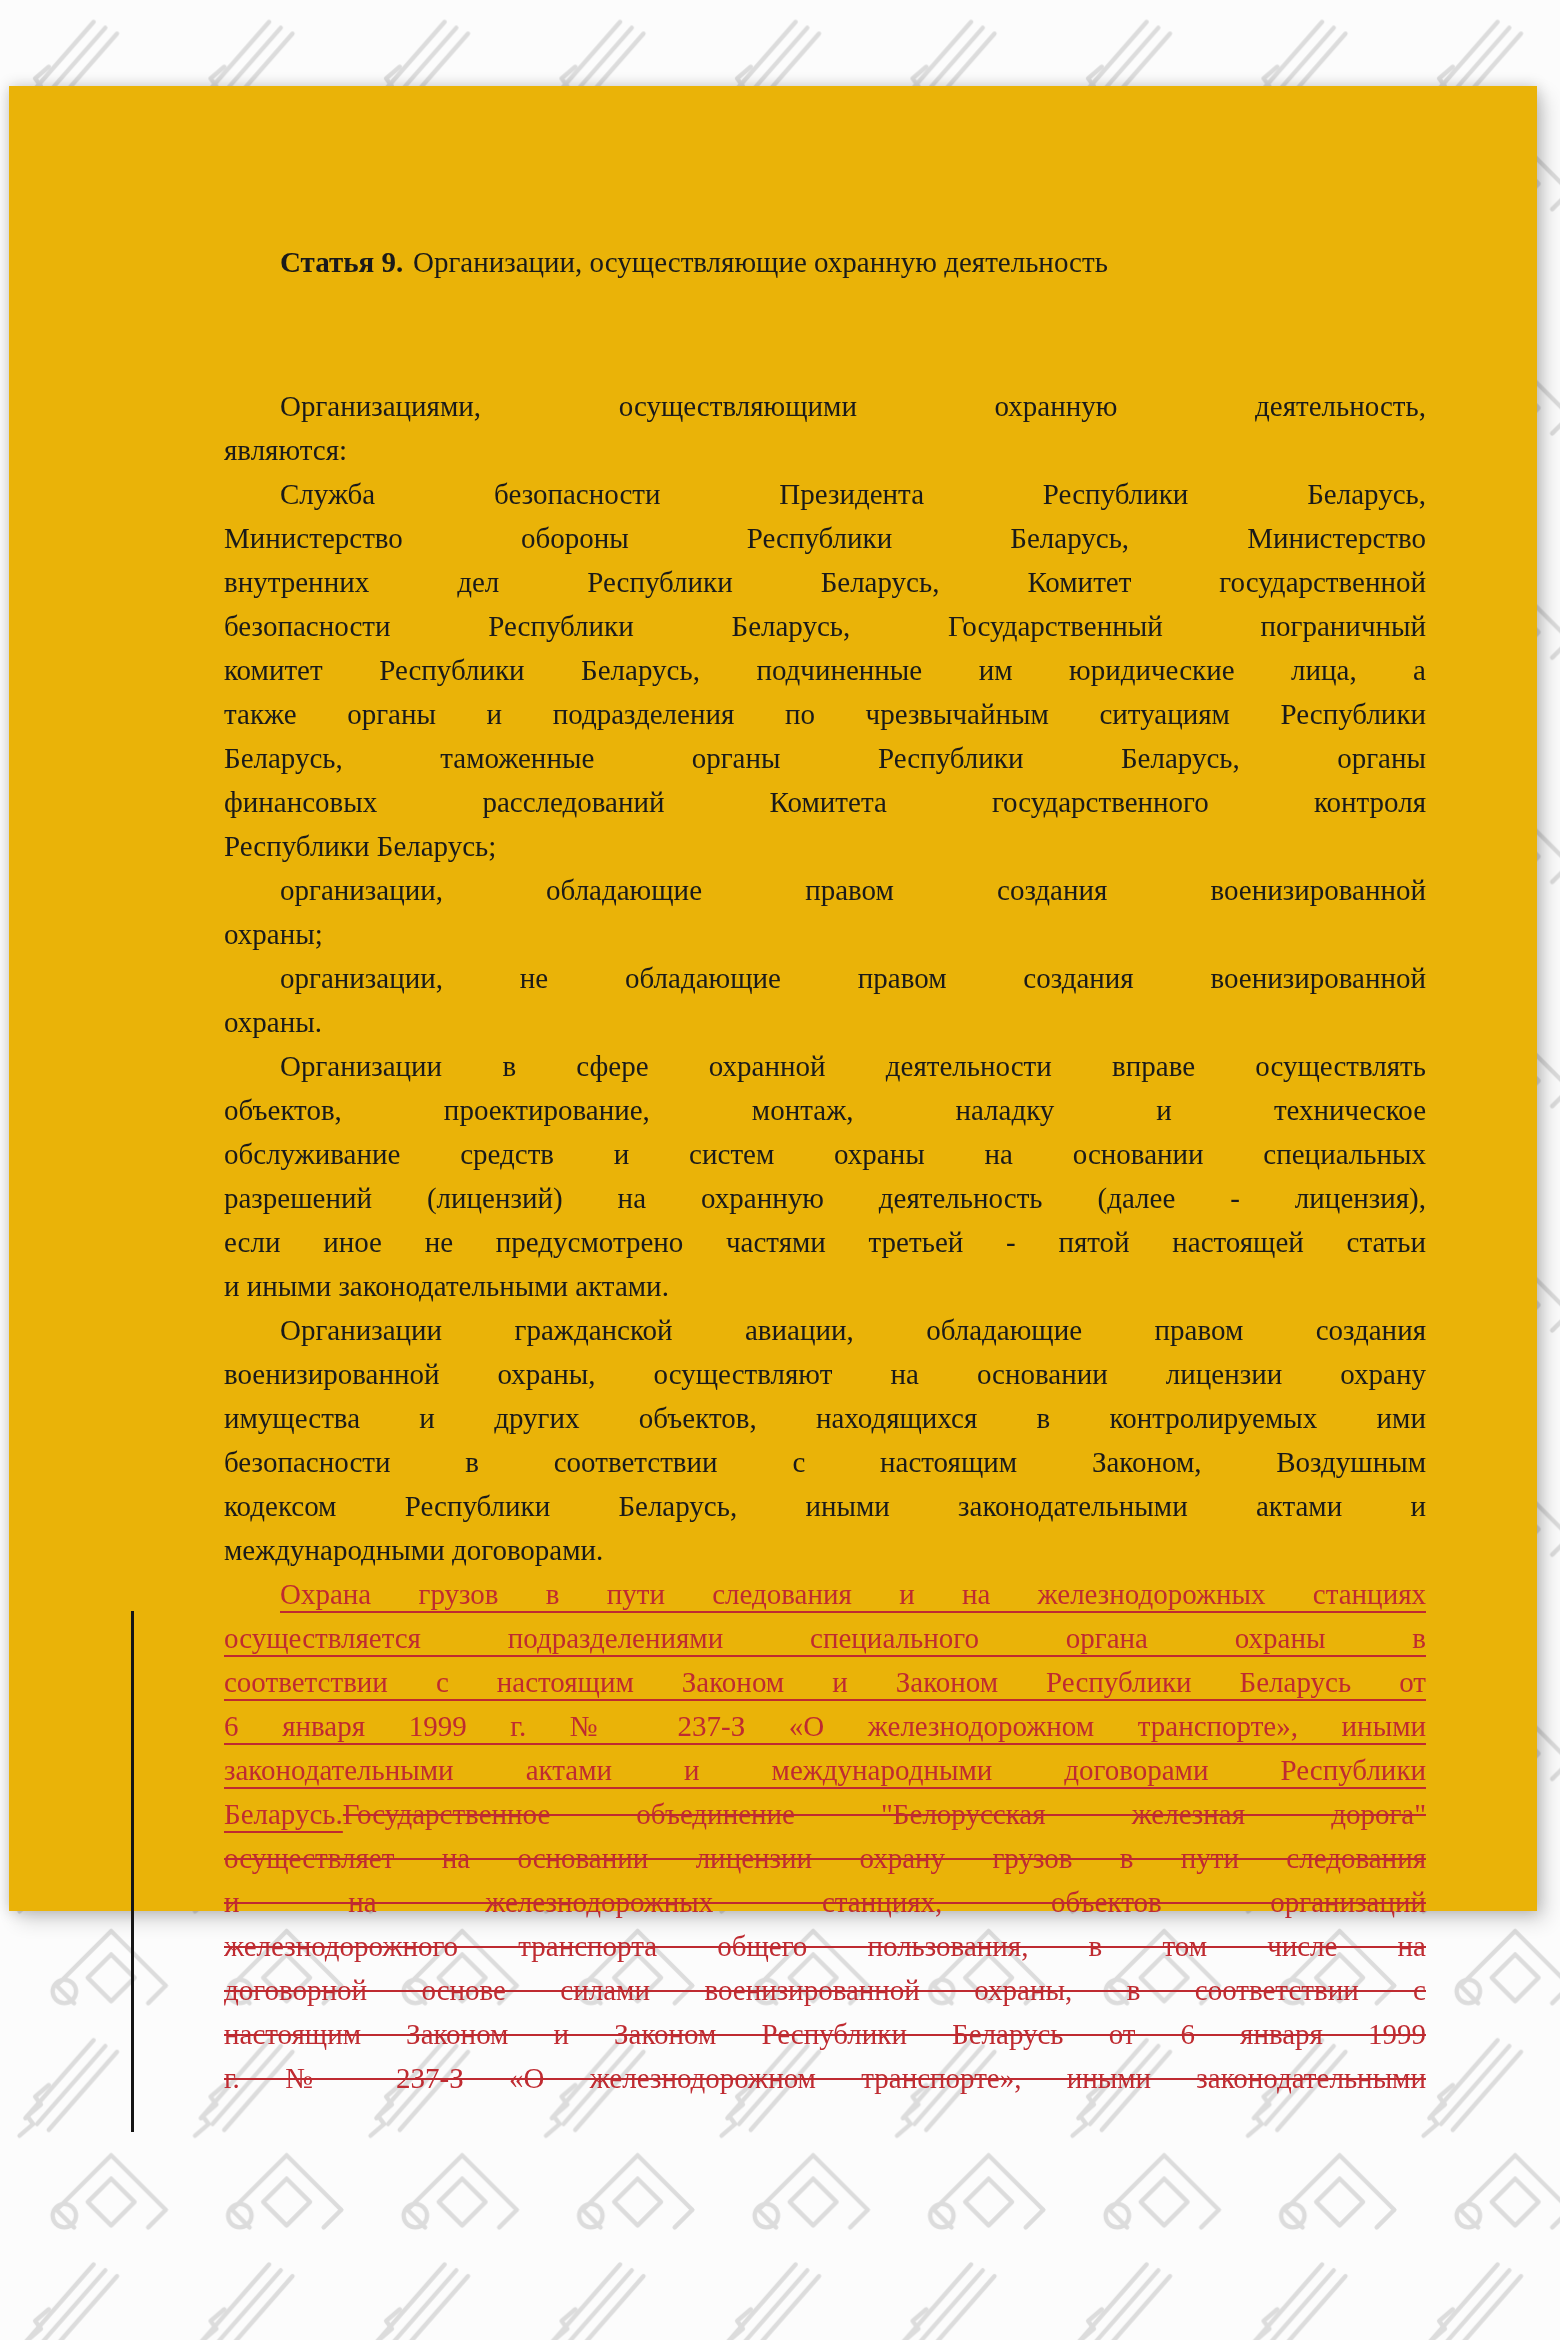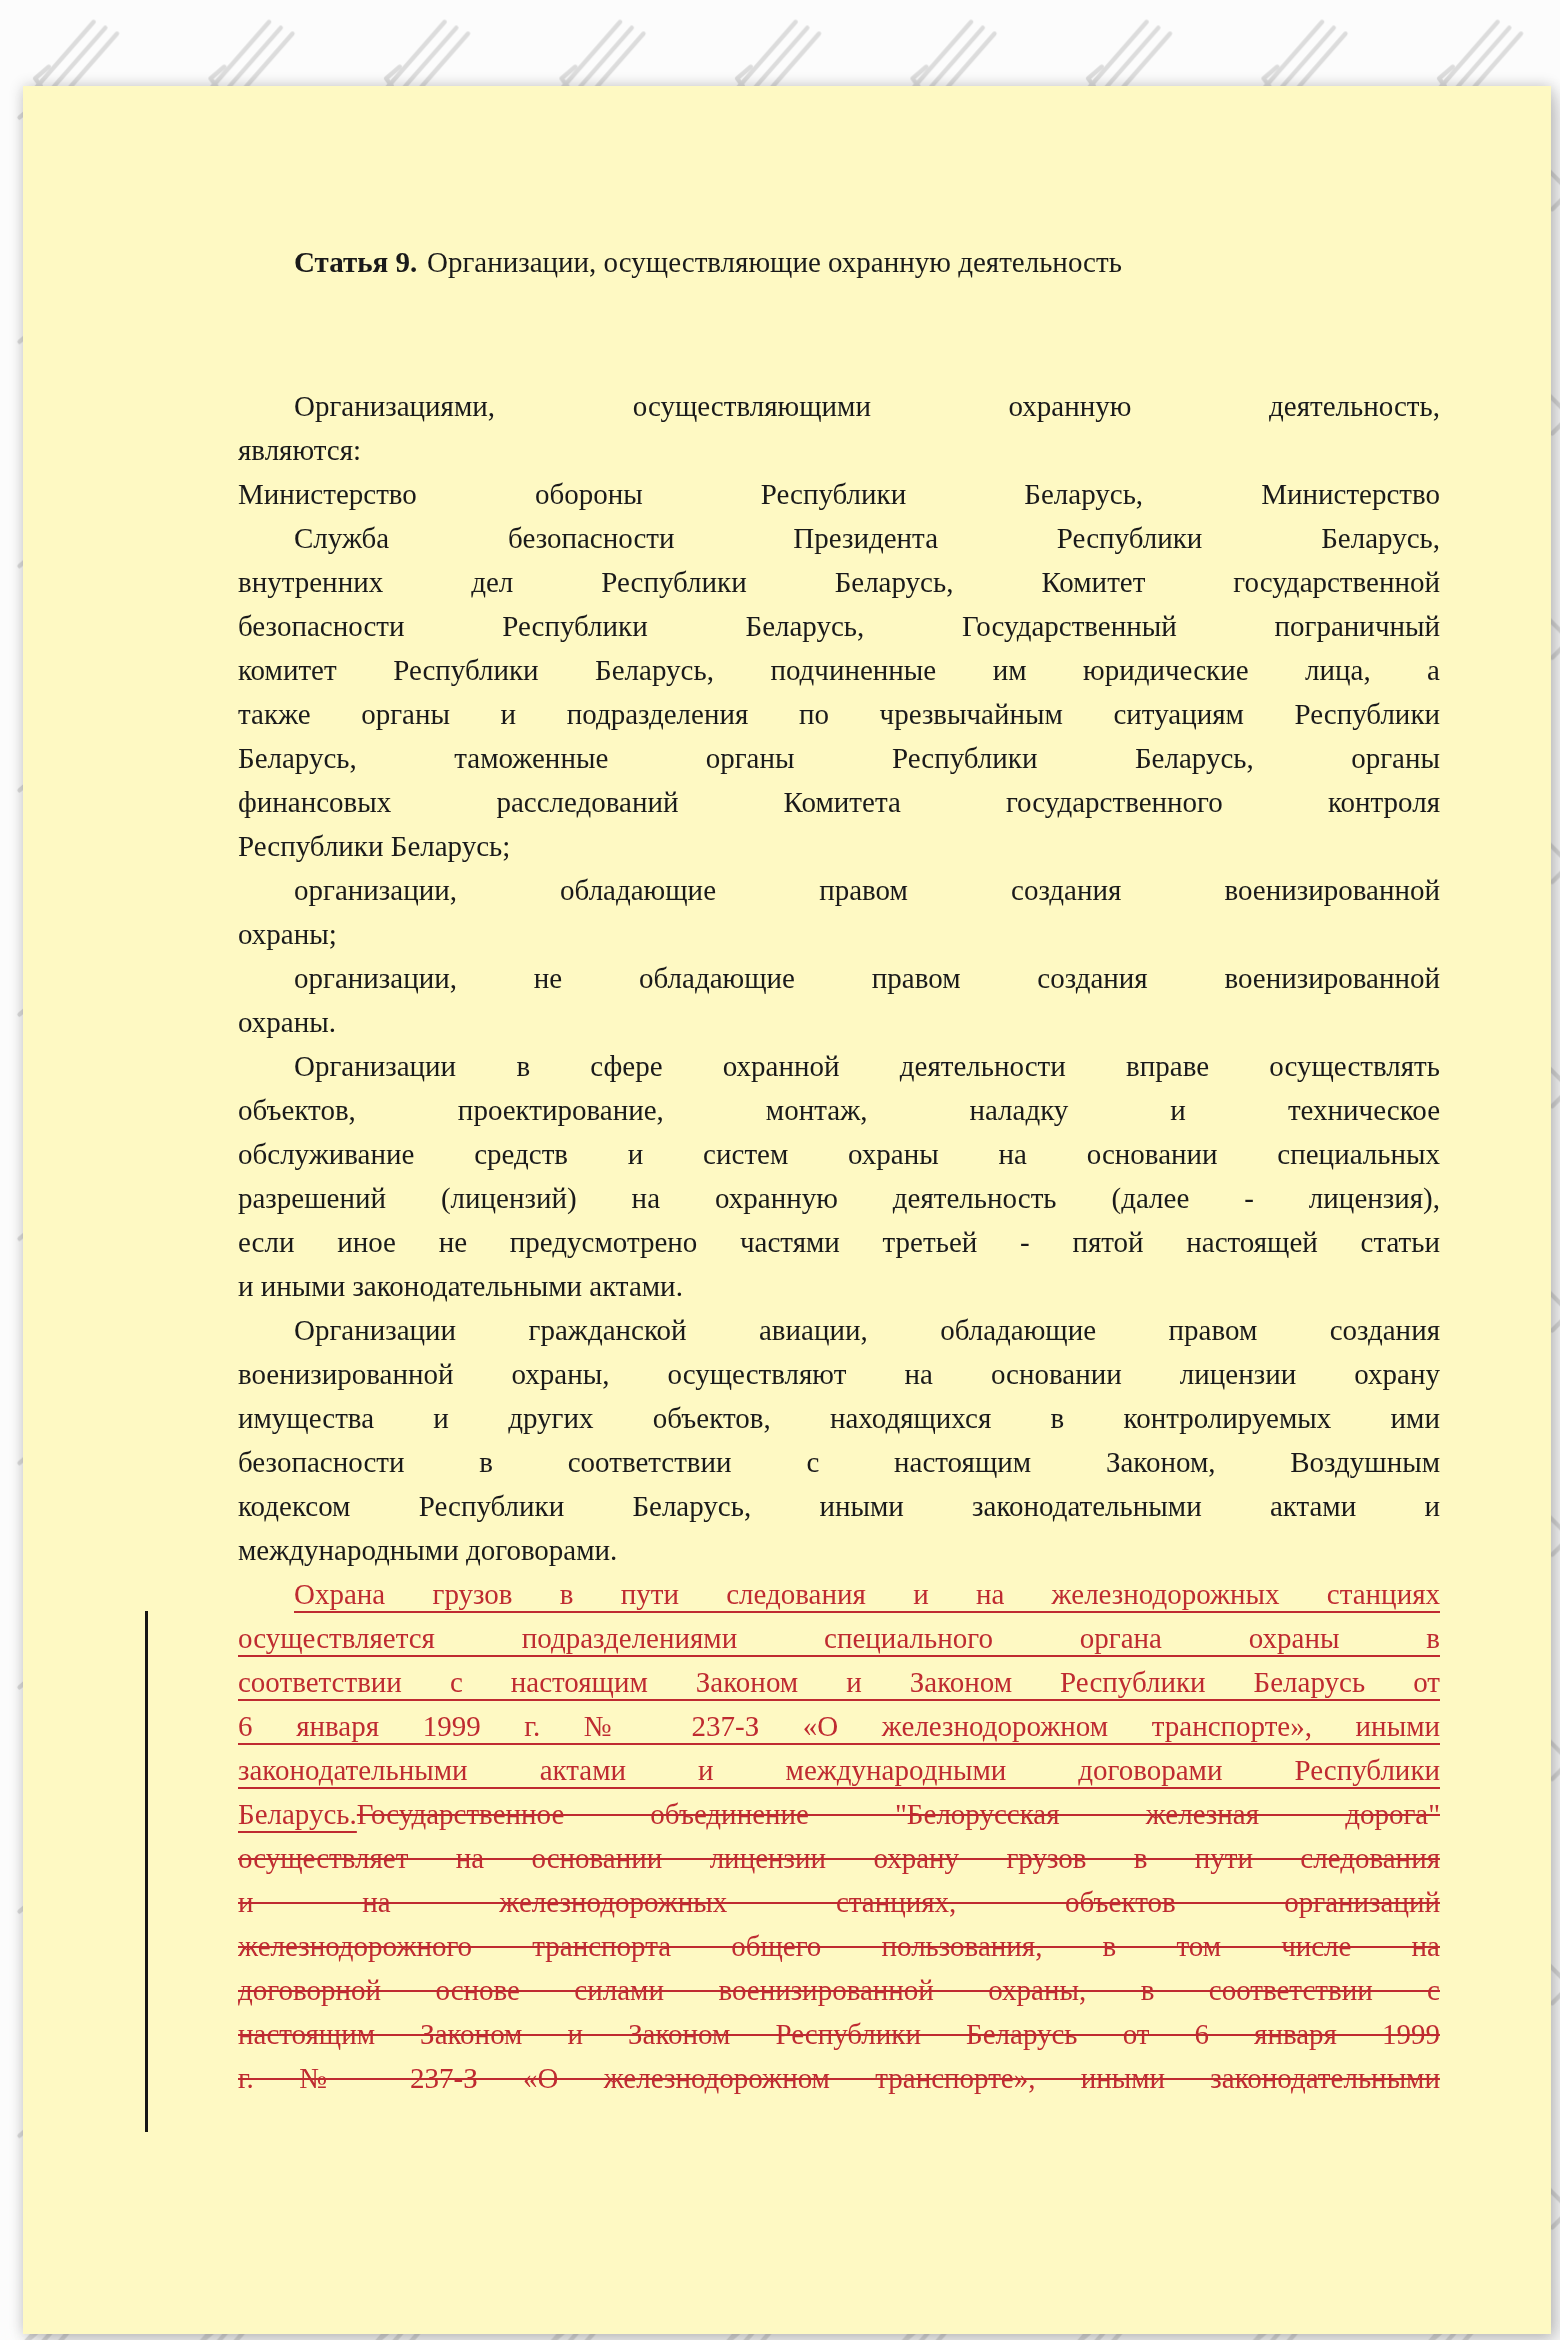"Статья 9. Организации, осуществляющие" .page { background: #fef9c3 -> #eab308; height: 2248px -> 1825px; left: 23px -> 9px }
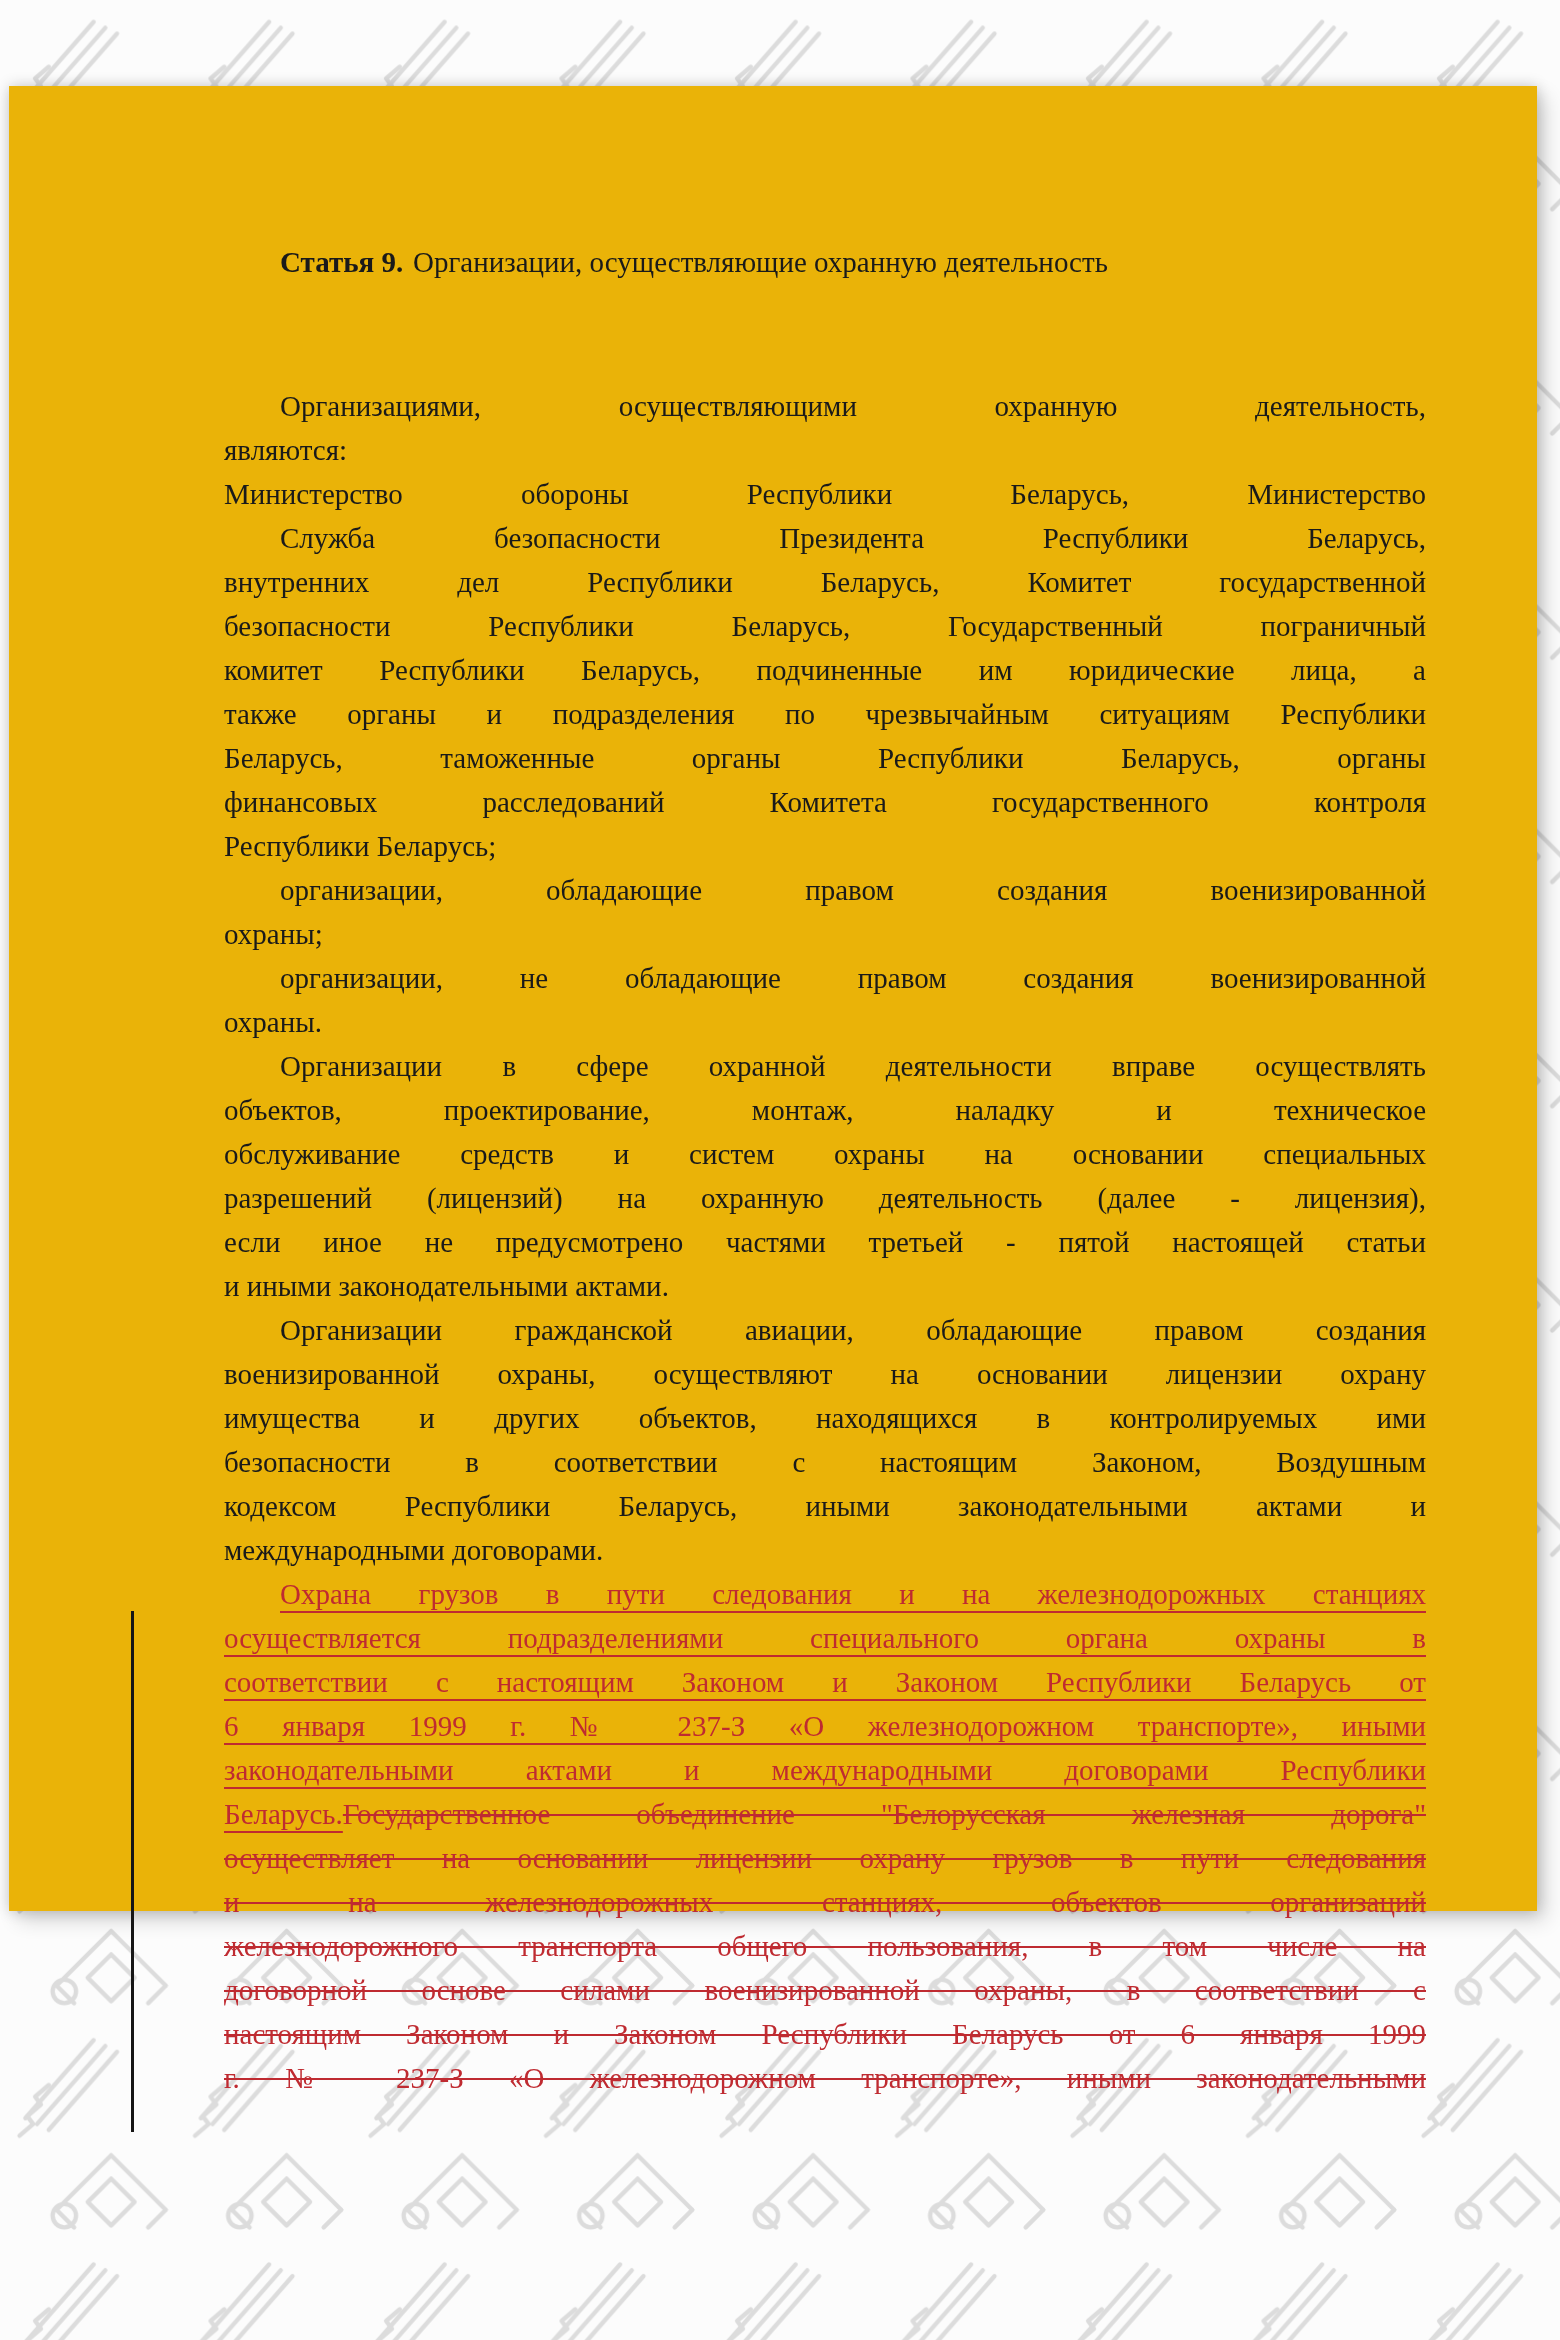"Министерство обороны Республики" div.line { order: before "Служба безопасности Президента" -> after "Служба безопасности Президента" }
